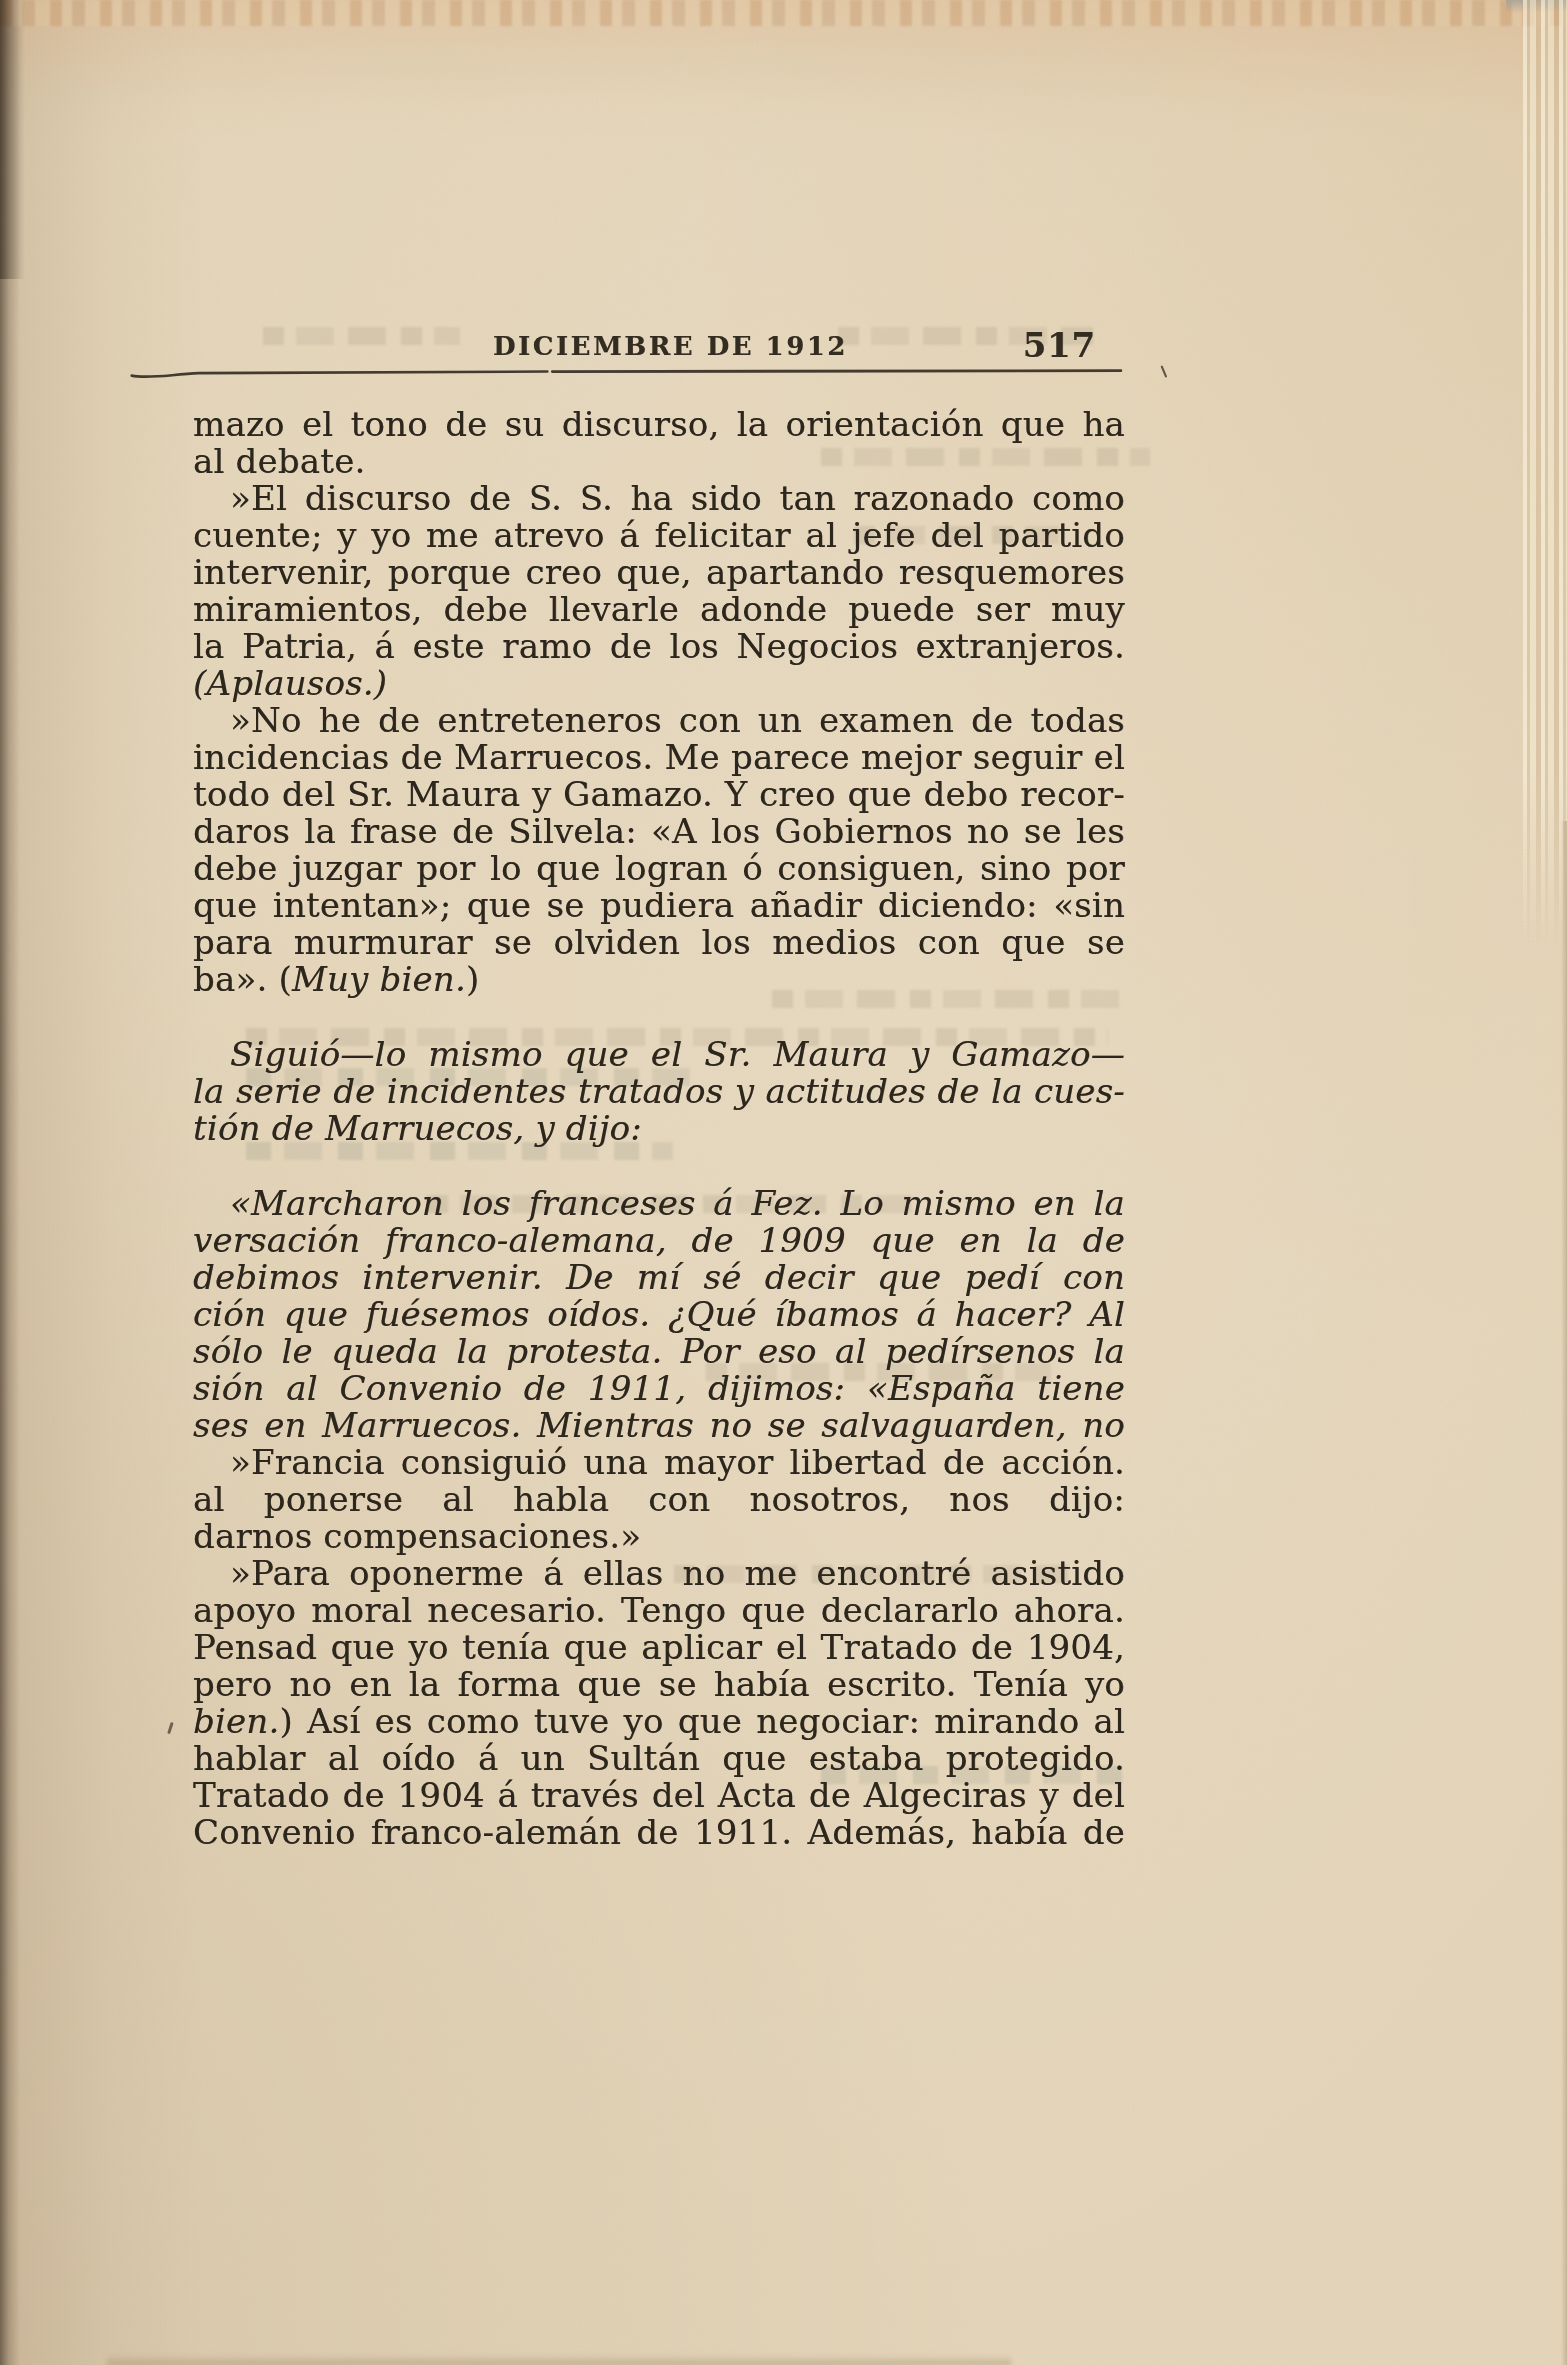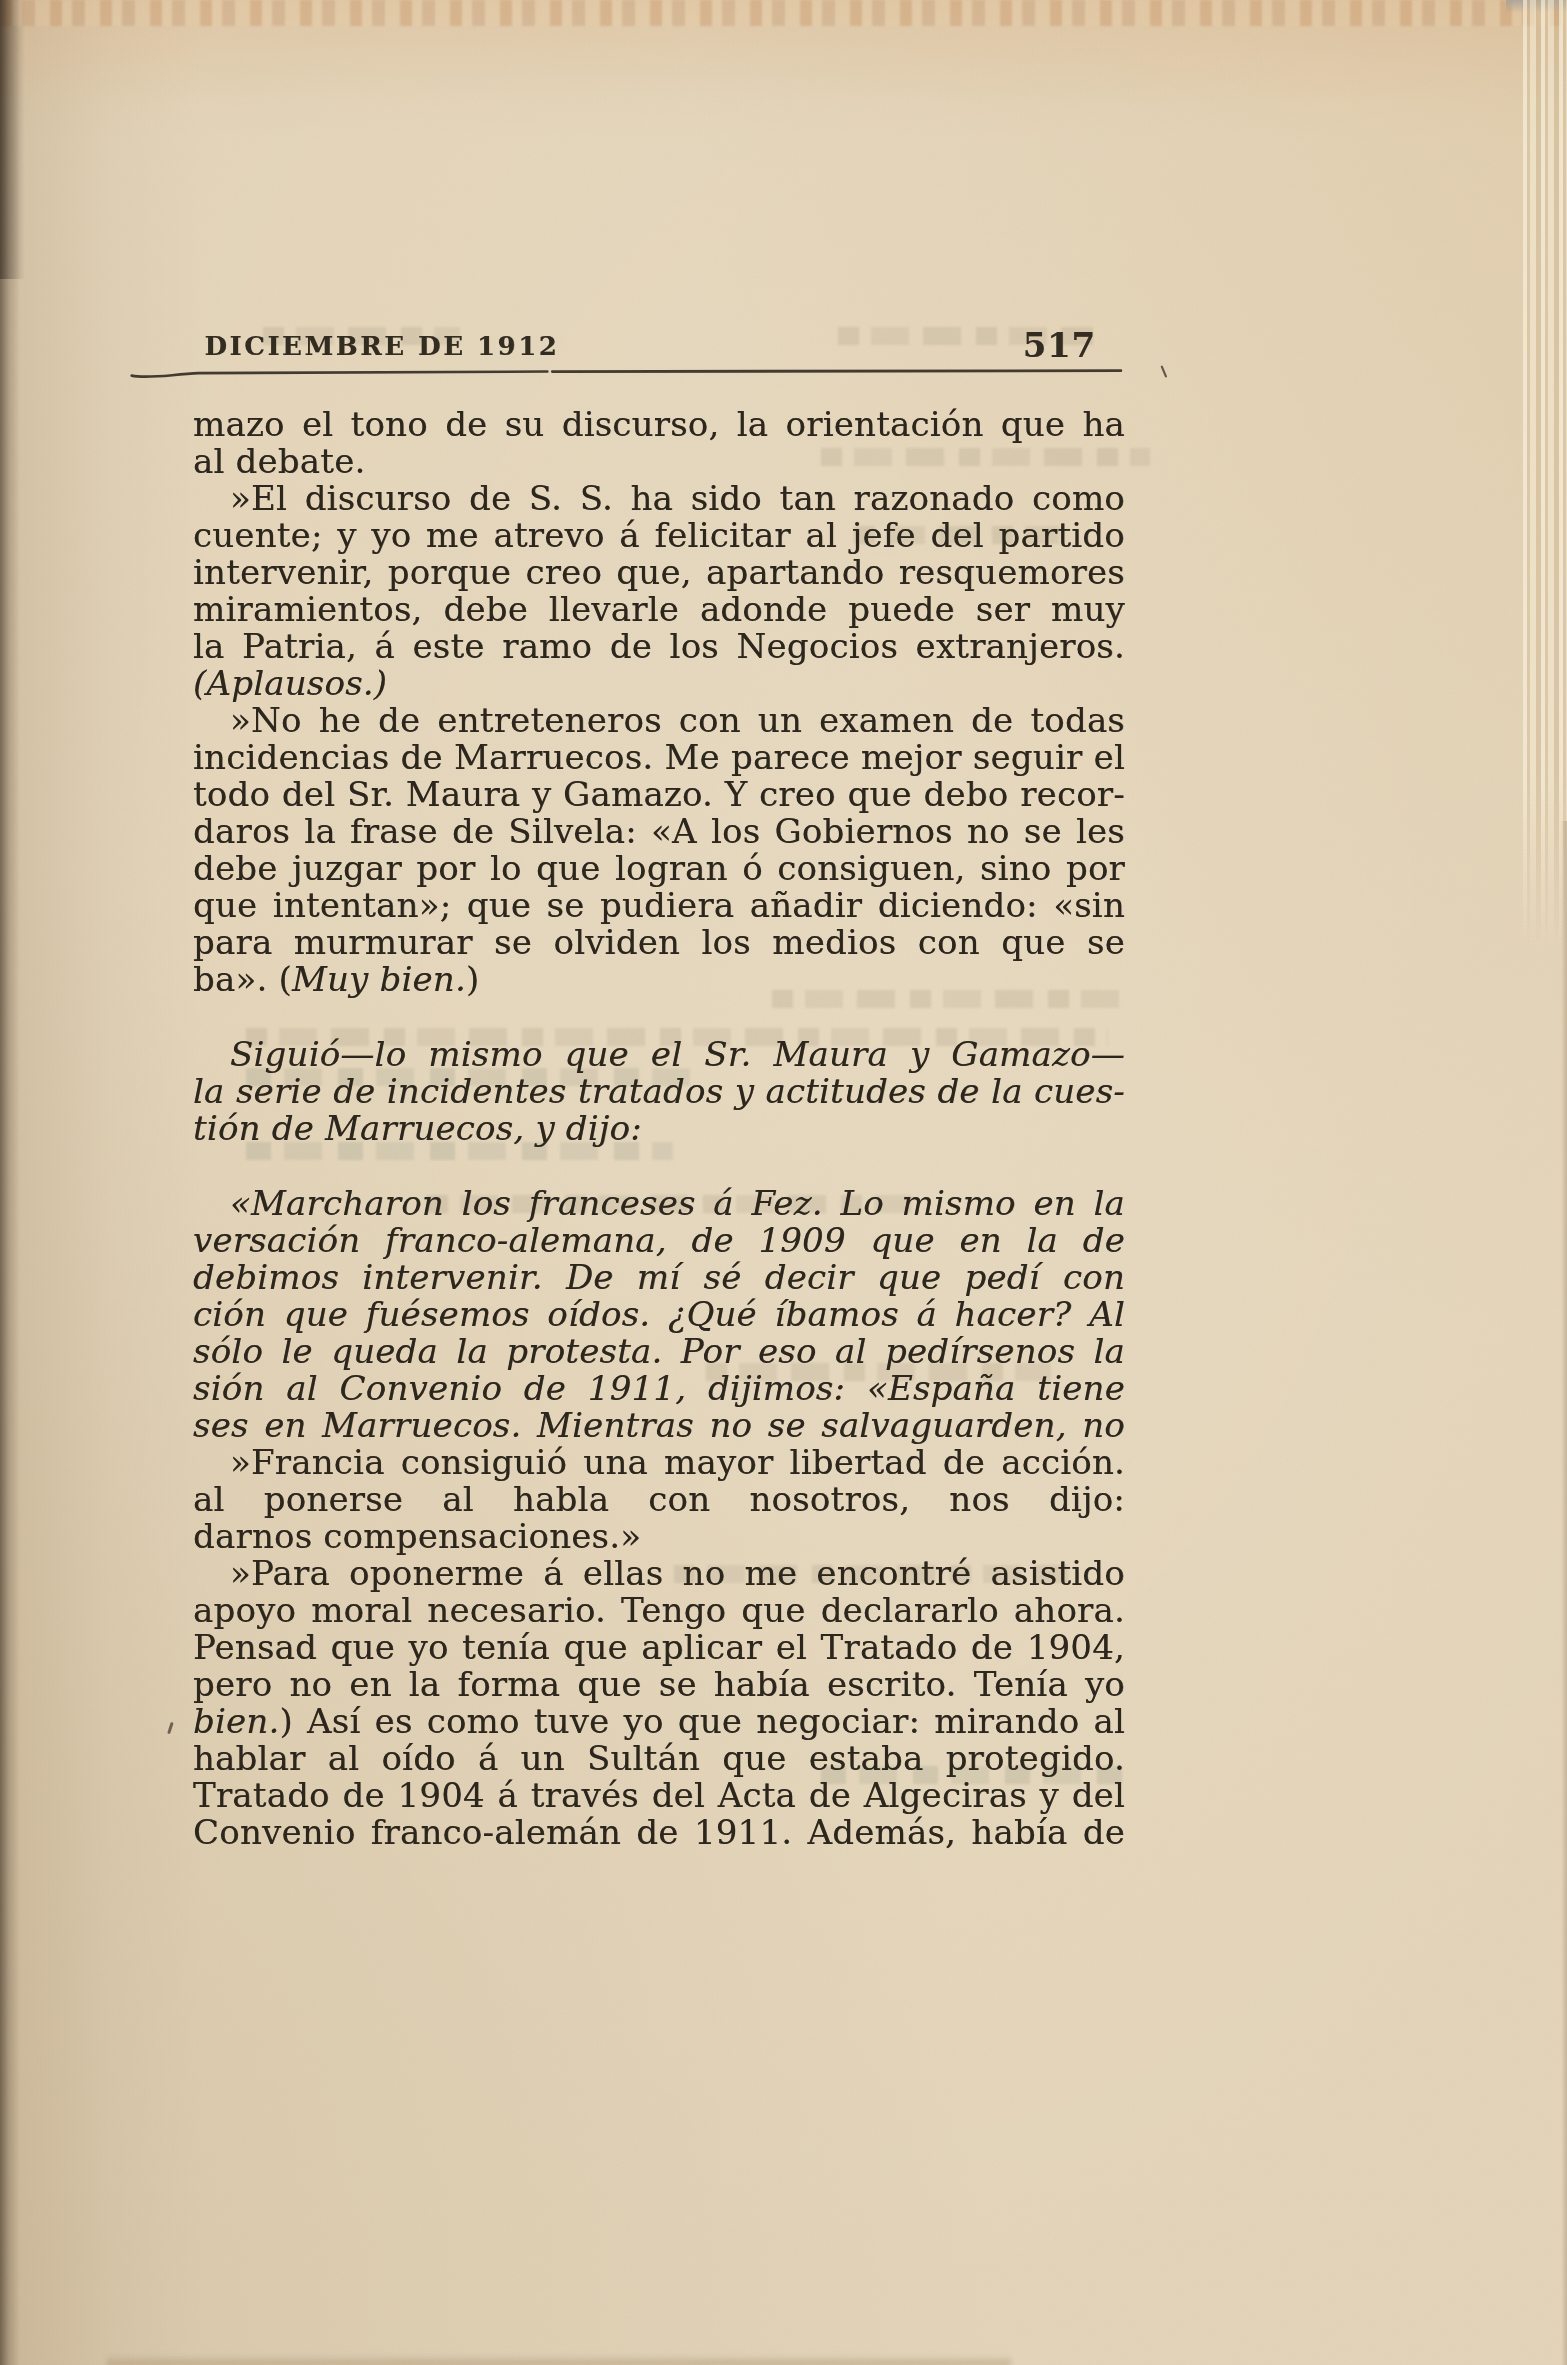"DICIEMBRE DE 1912" .header-title { text-align: left -> center }
